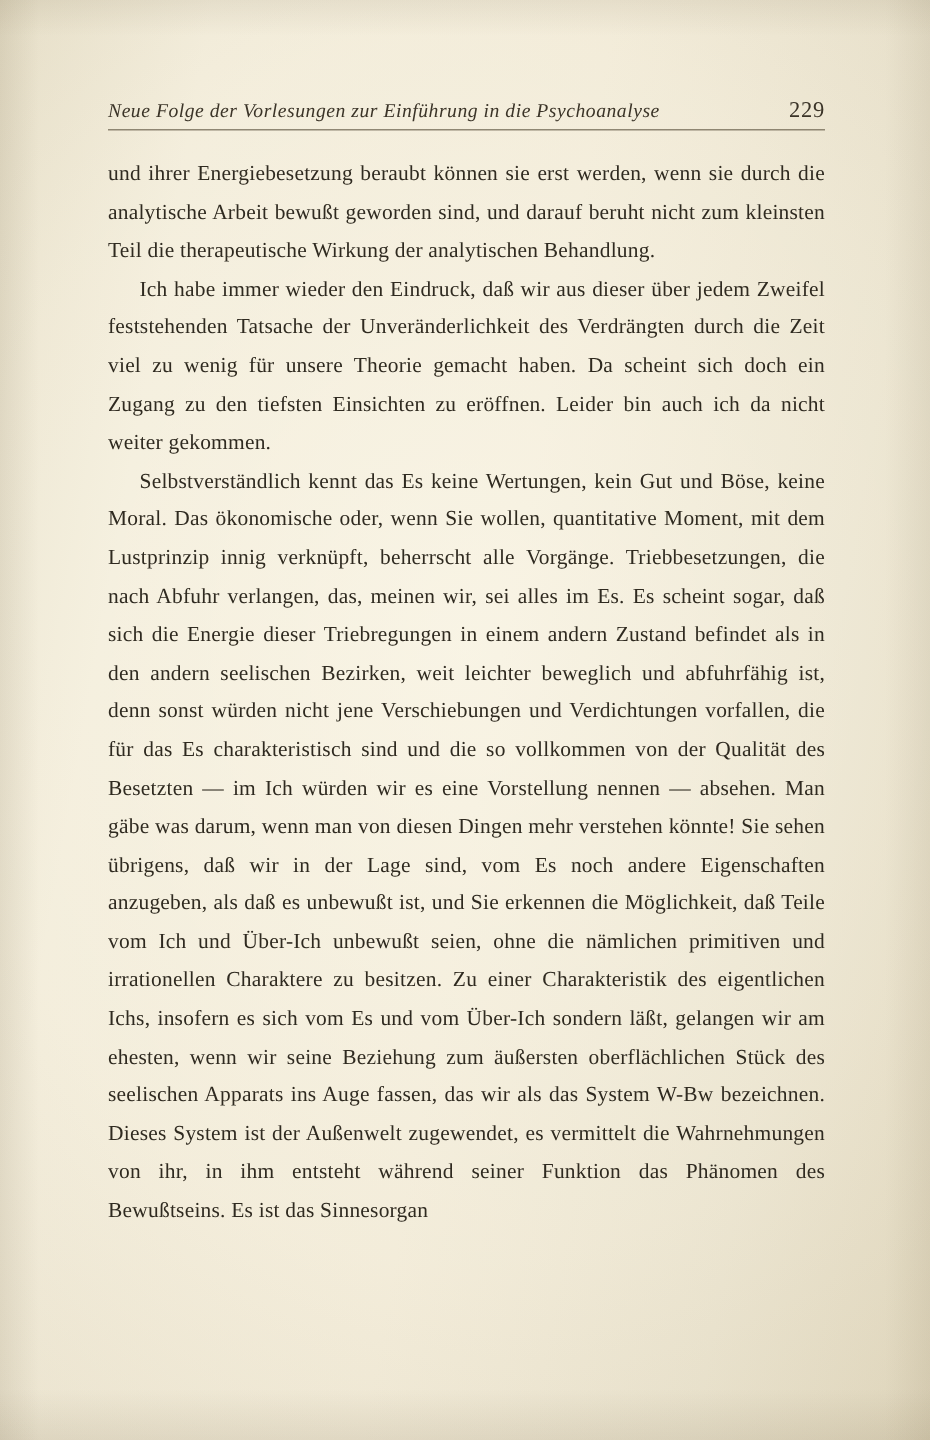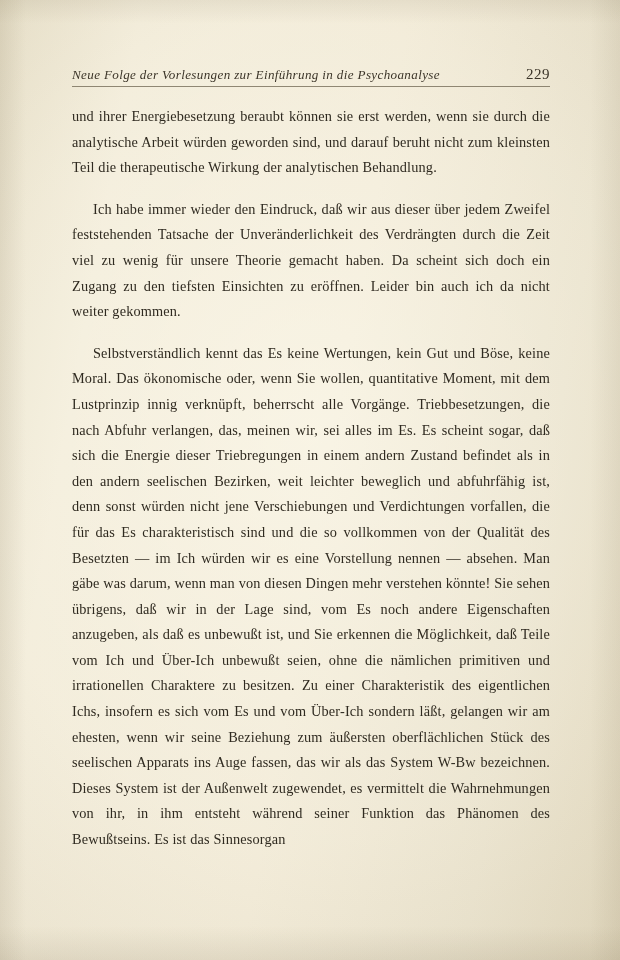"und ihrer Energiebesetzung beraubt" p { text: würden -> bewußt }
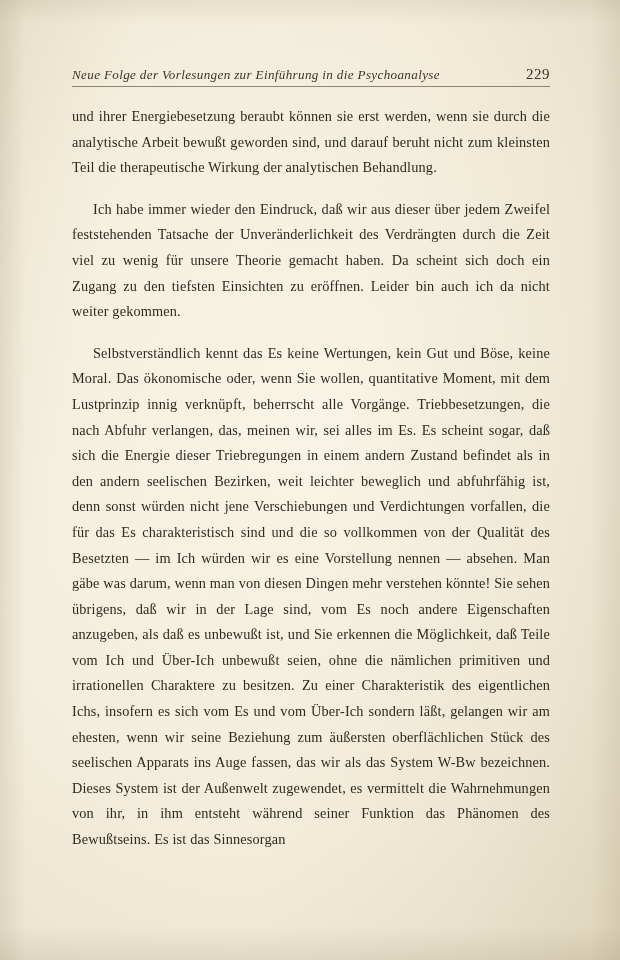"Ich habe immer wieder den" .body p + p { margin-top: 16px -> 0 }
